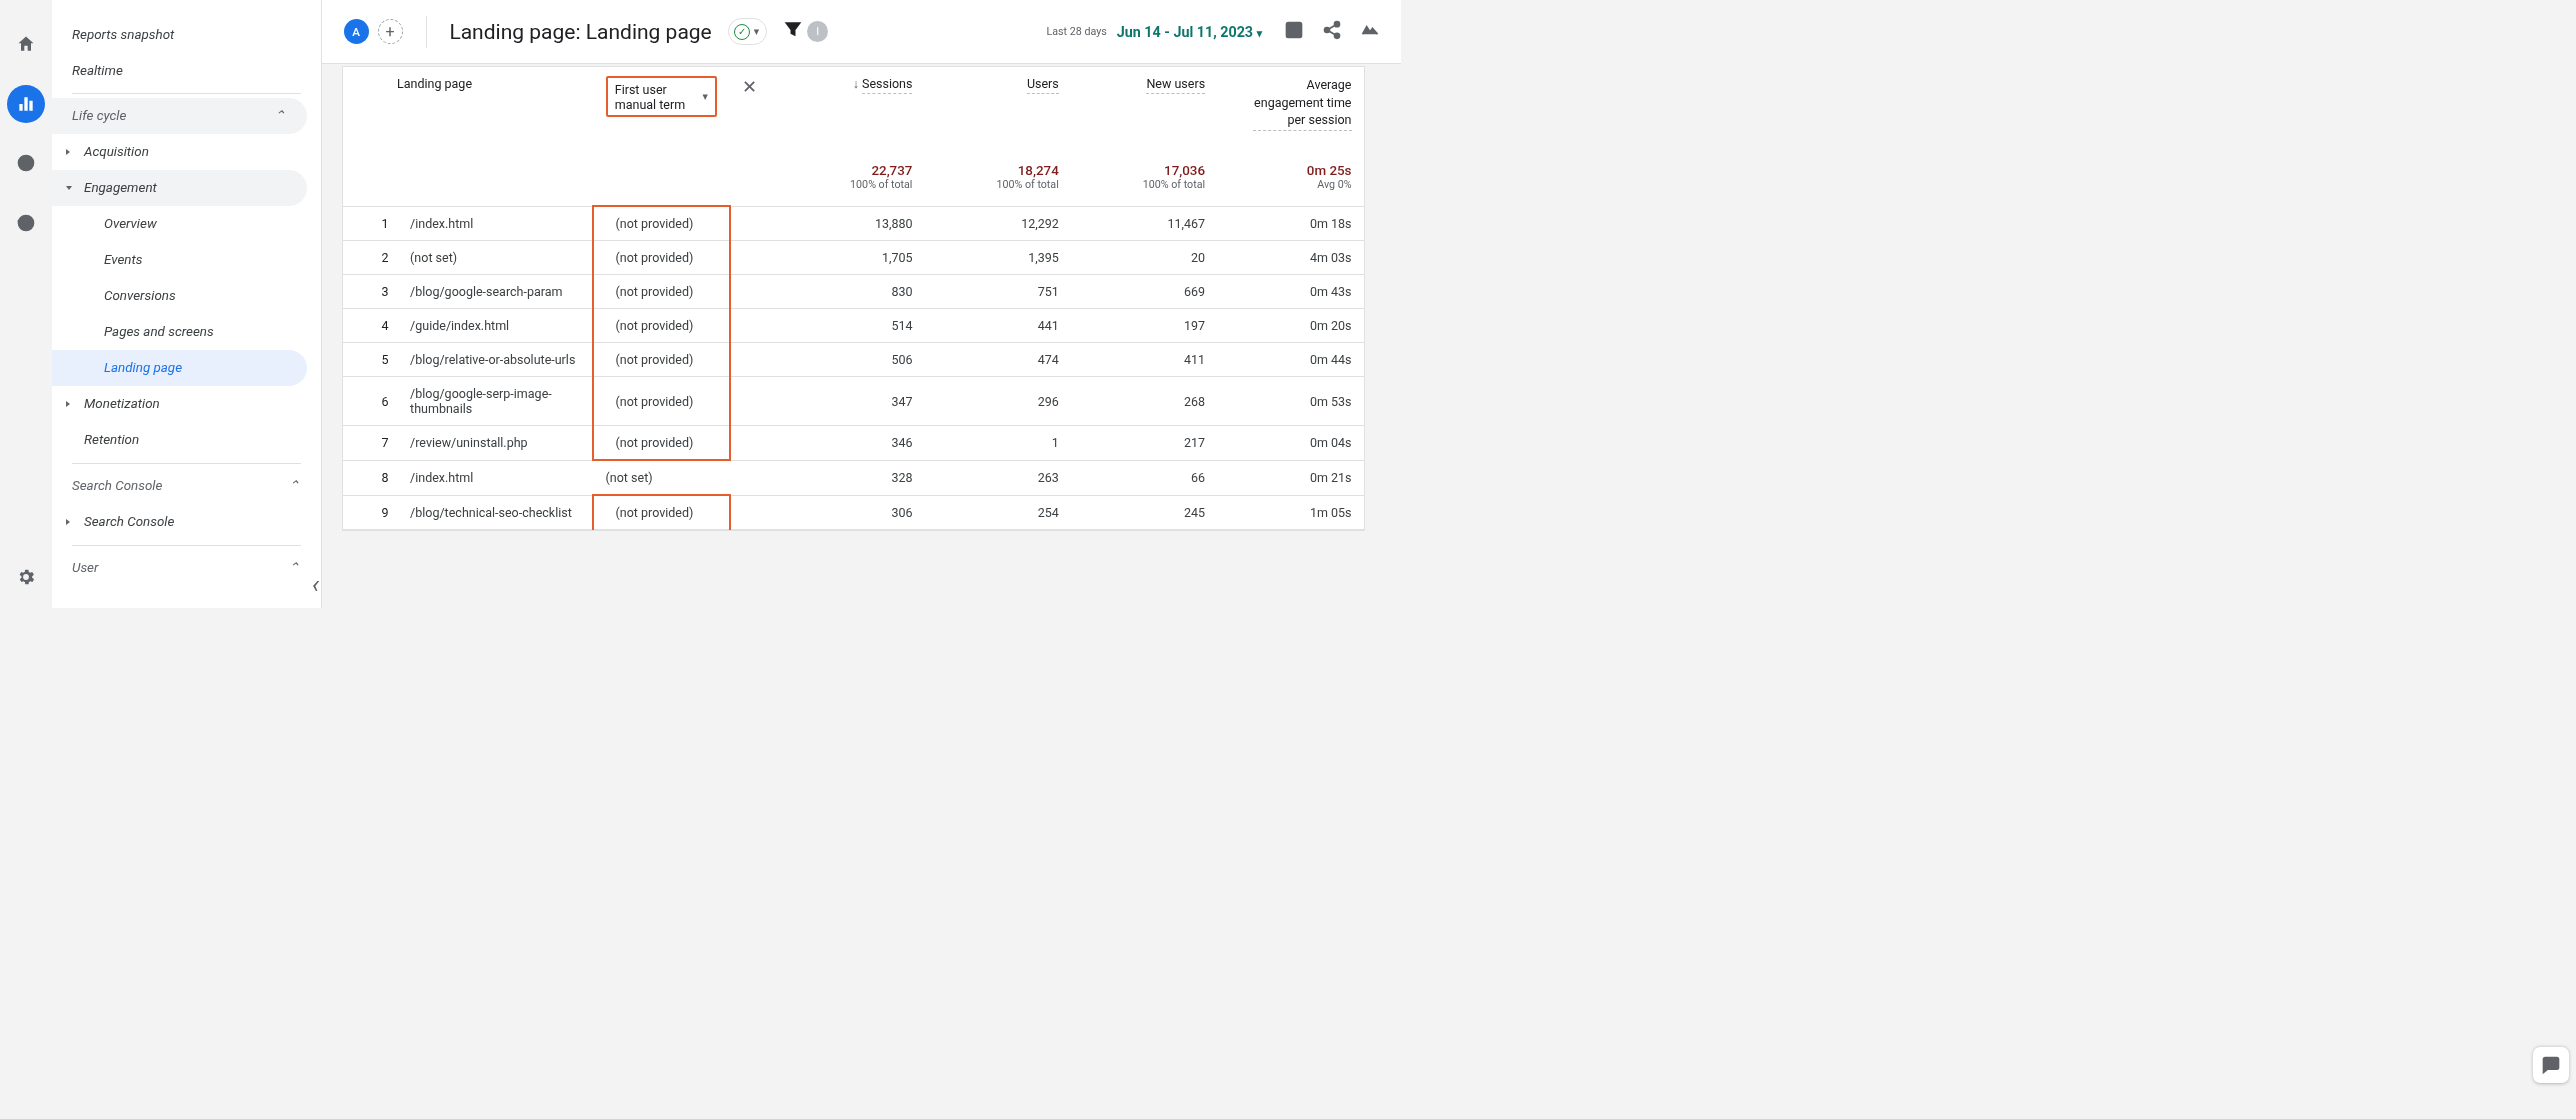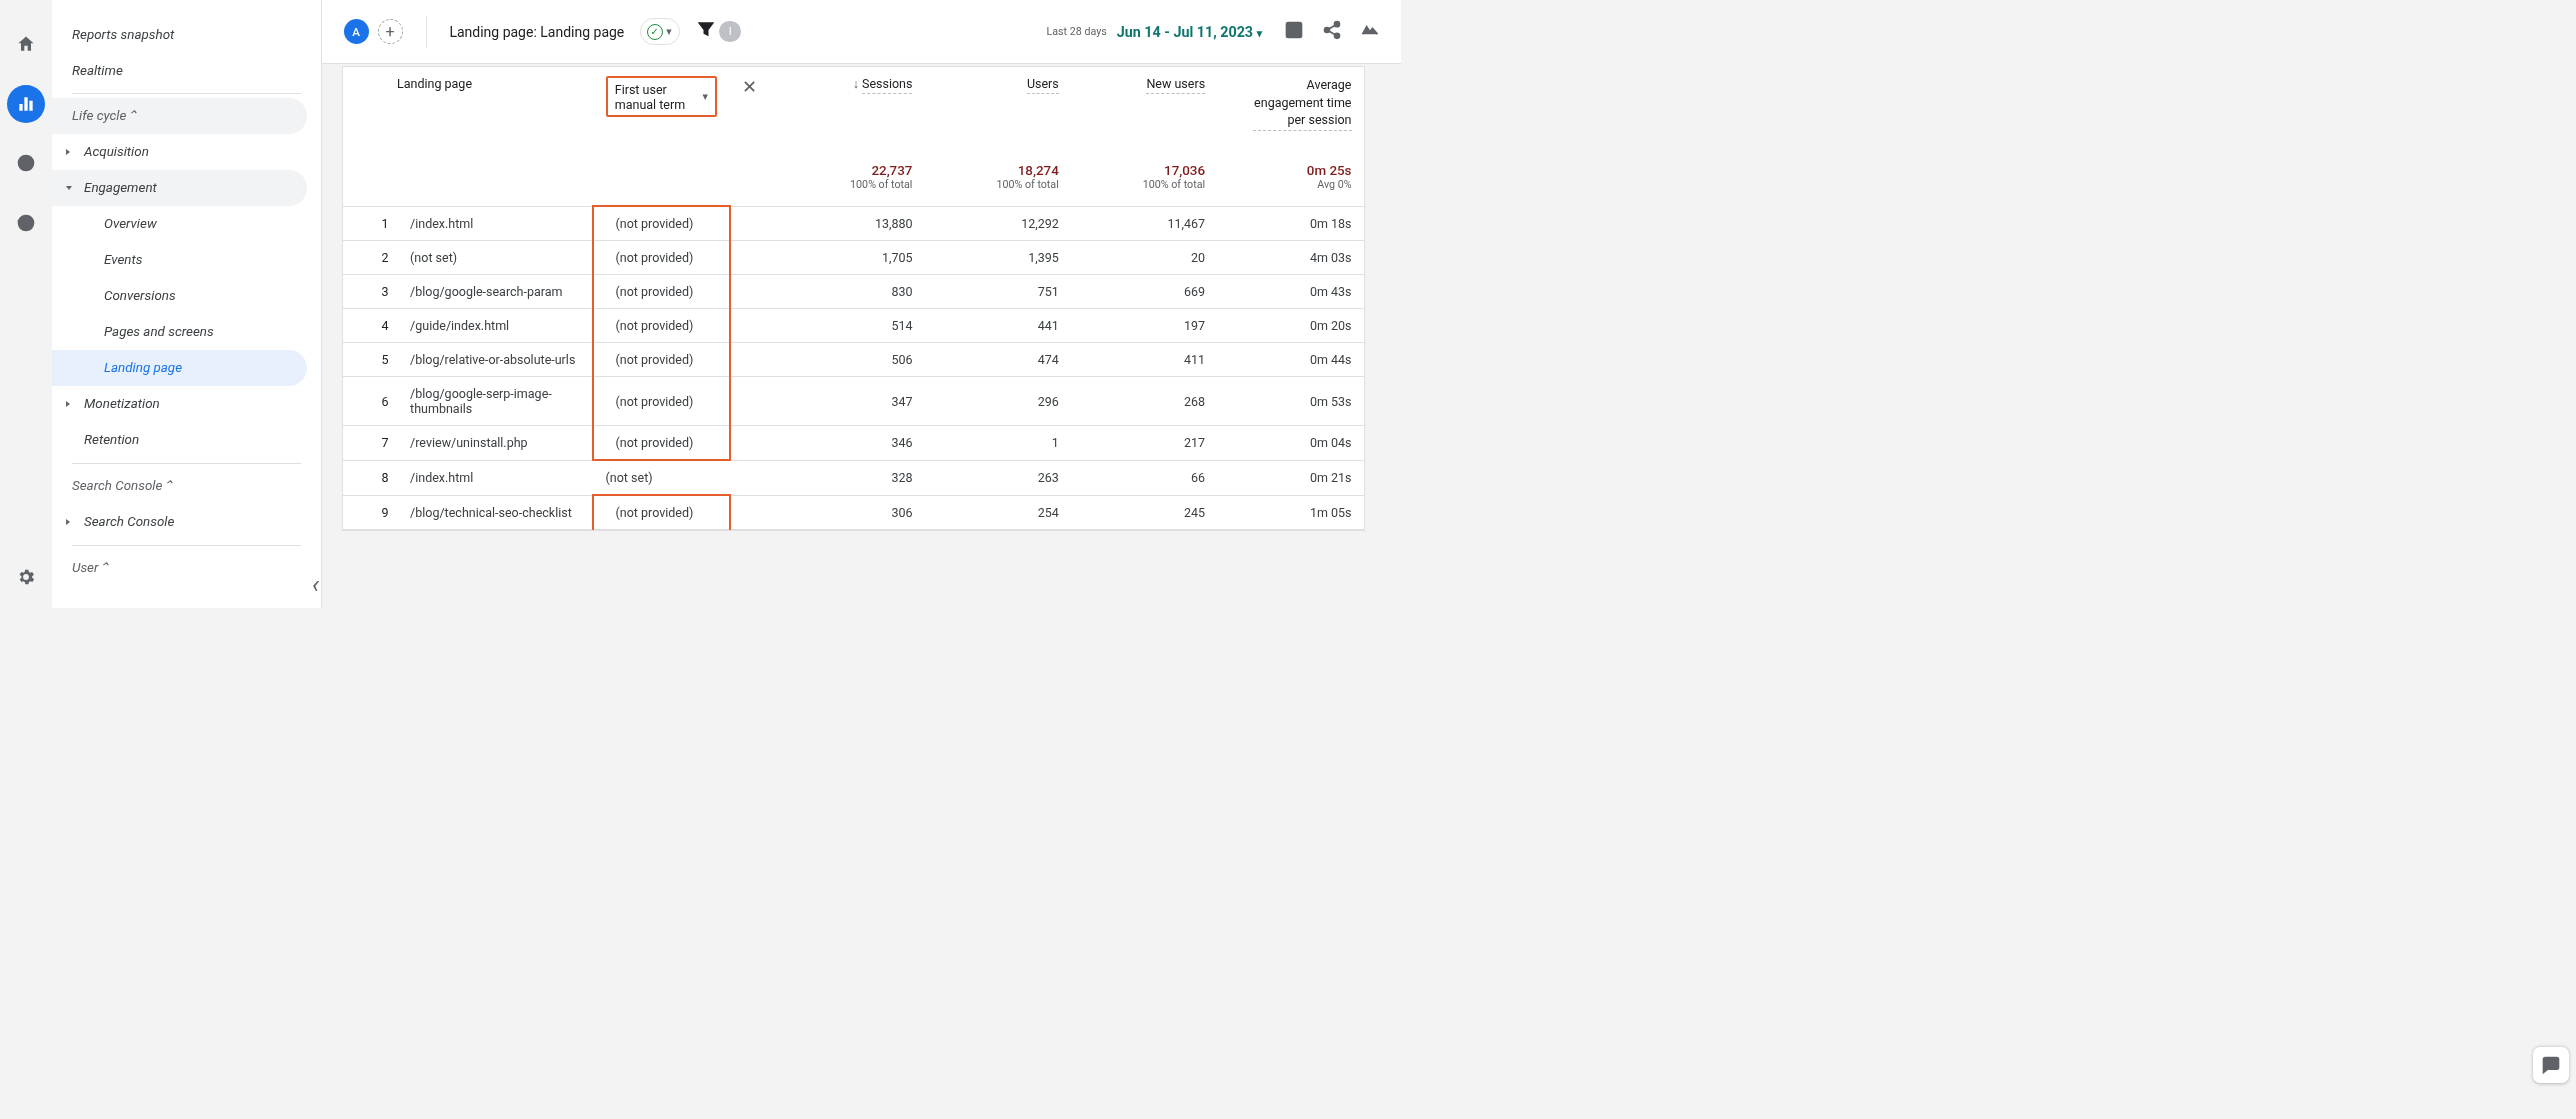"Landing page: Landing page" .title { font-size: 14px -> 21px }
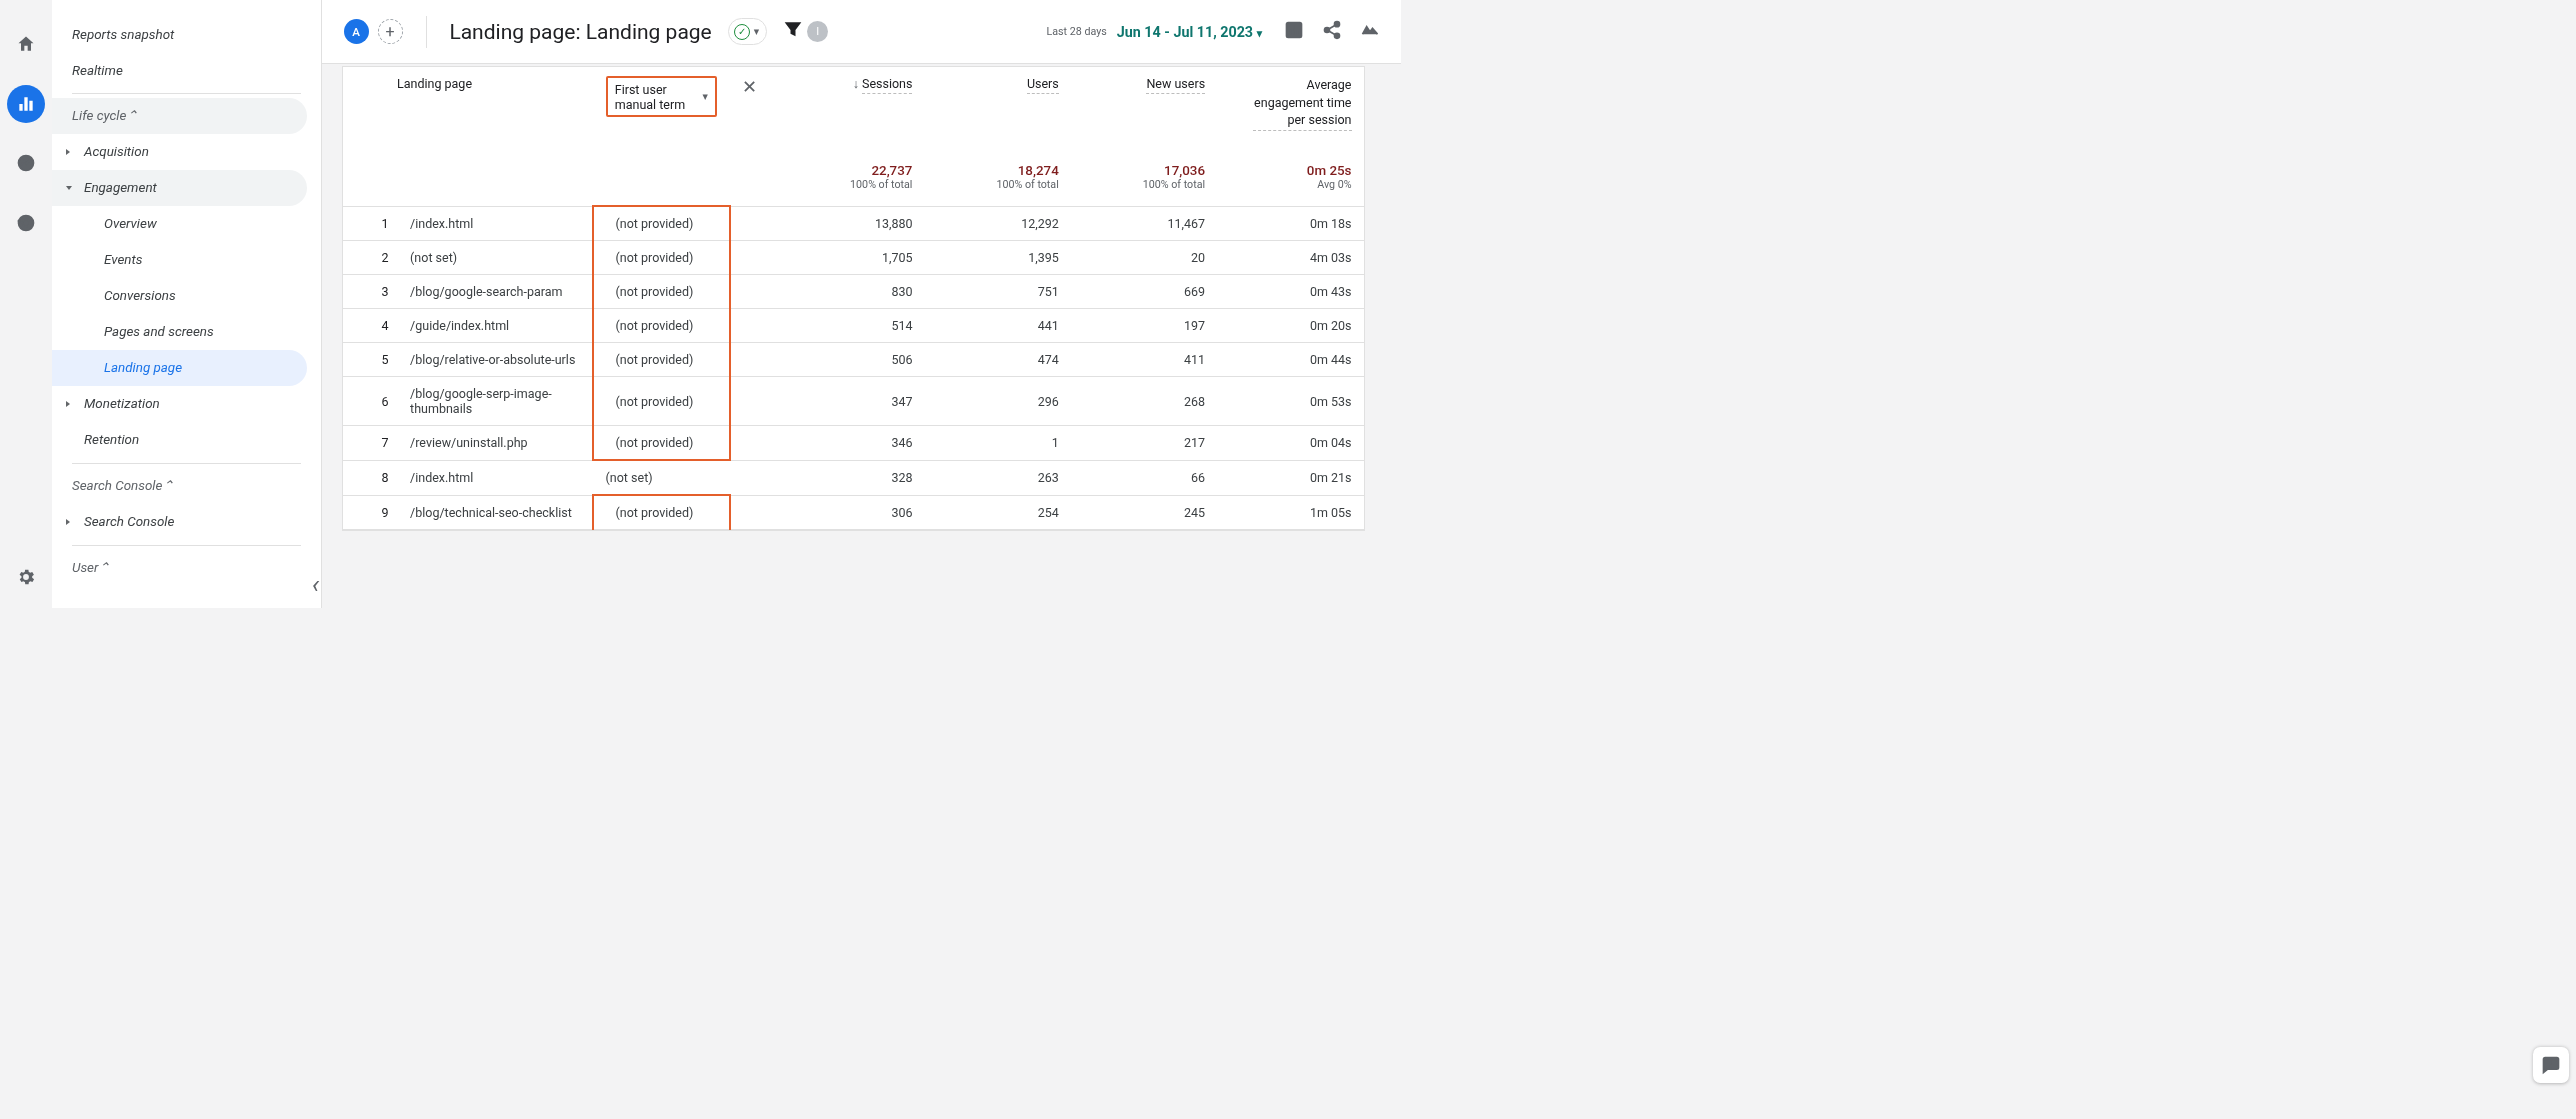"Life cycle" .nav-group { justify-content: none -> space-between }
